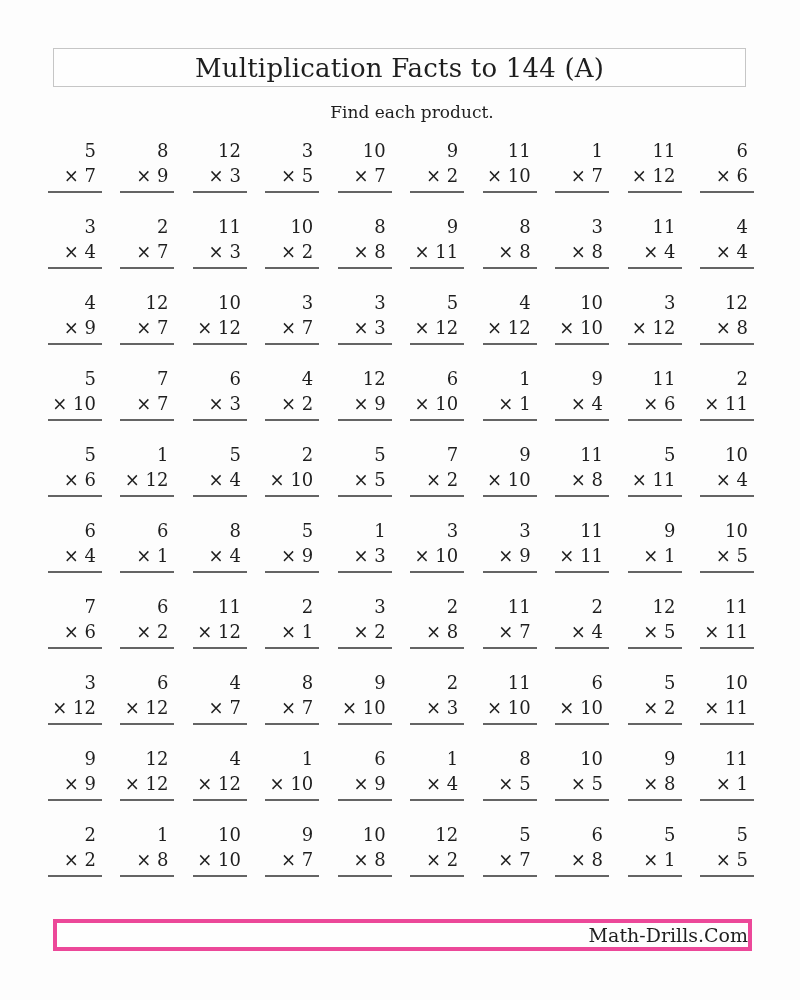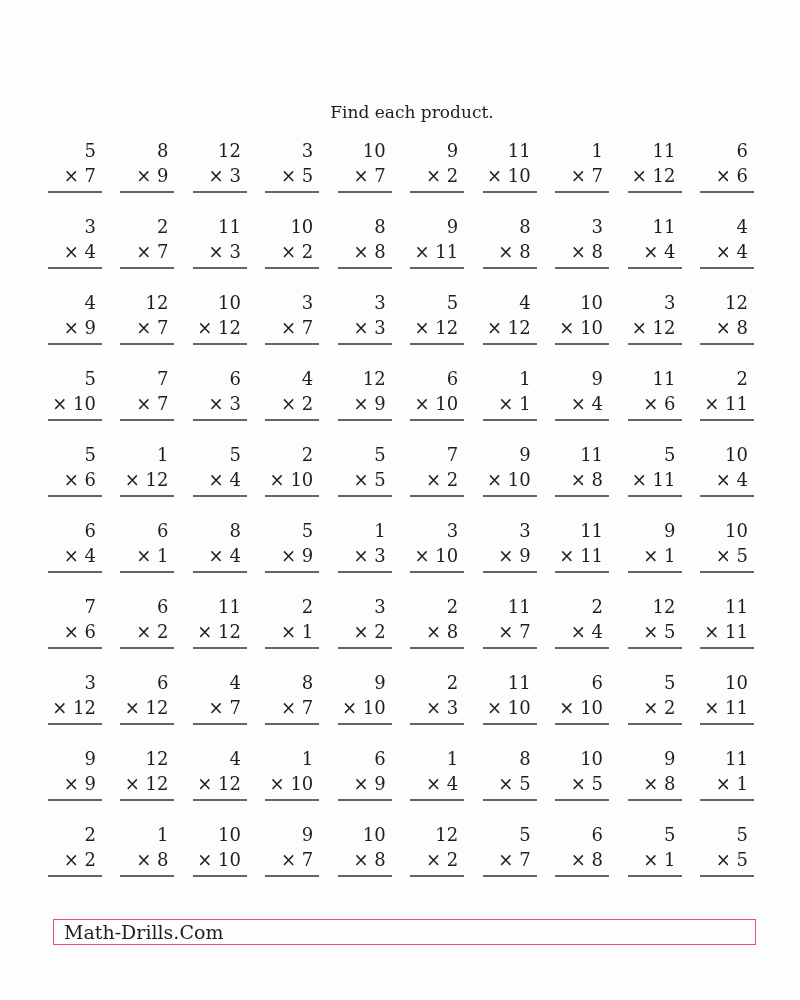"Multiplication Facts to 144 (A)" div.title-box { html: none -> <div> <h1>Multiplication Facts to 144 (A)</h1> </div> }
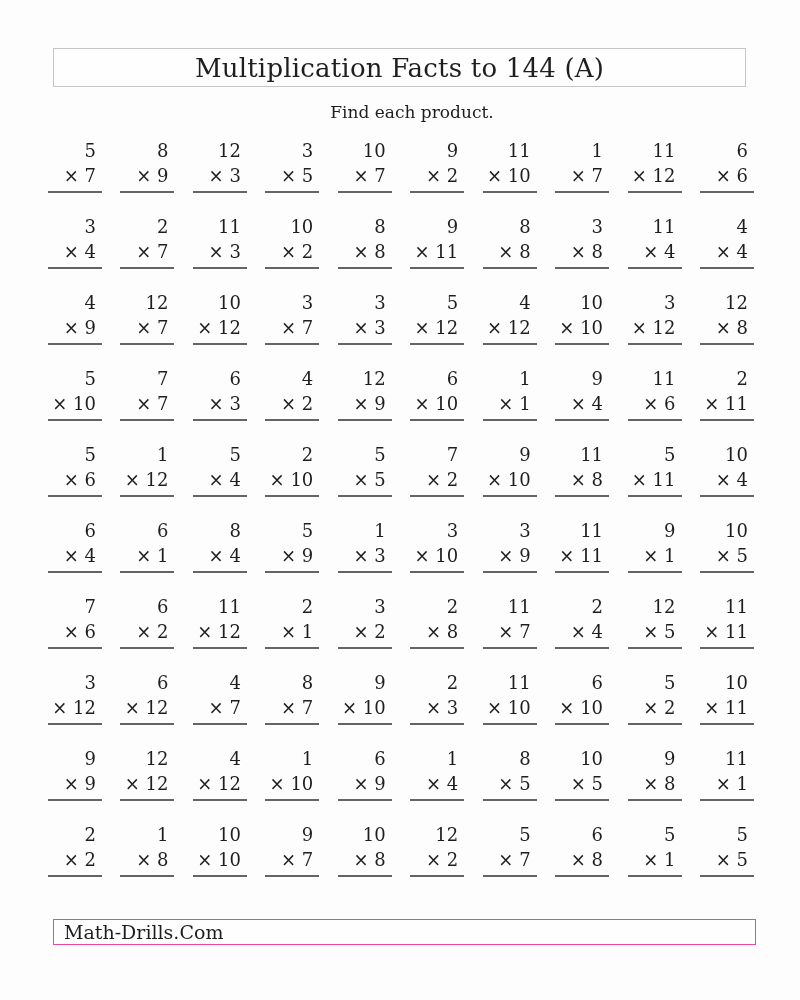"Math-Drills.Com" .footer-box { border: 1px solid #ec4899 -> 4px solid #ec4899; justify-content: flex-start -> flex-end; padding-left: 10px -> none }
